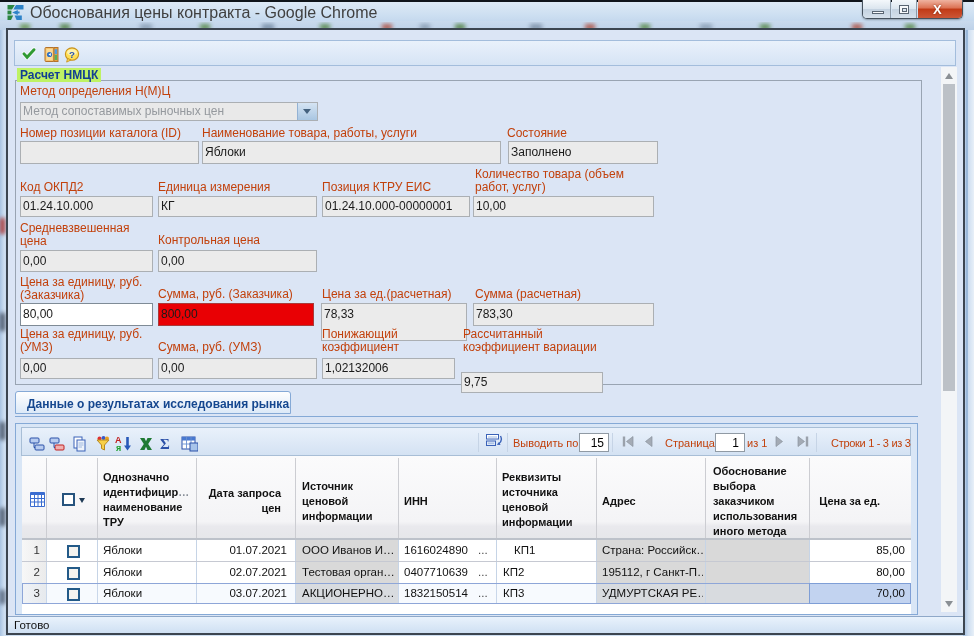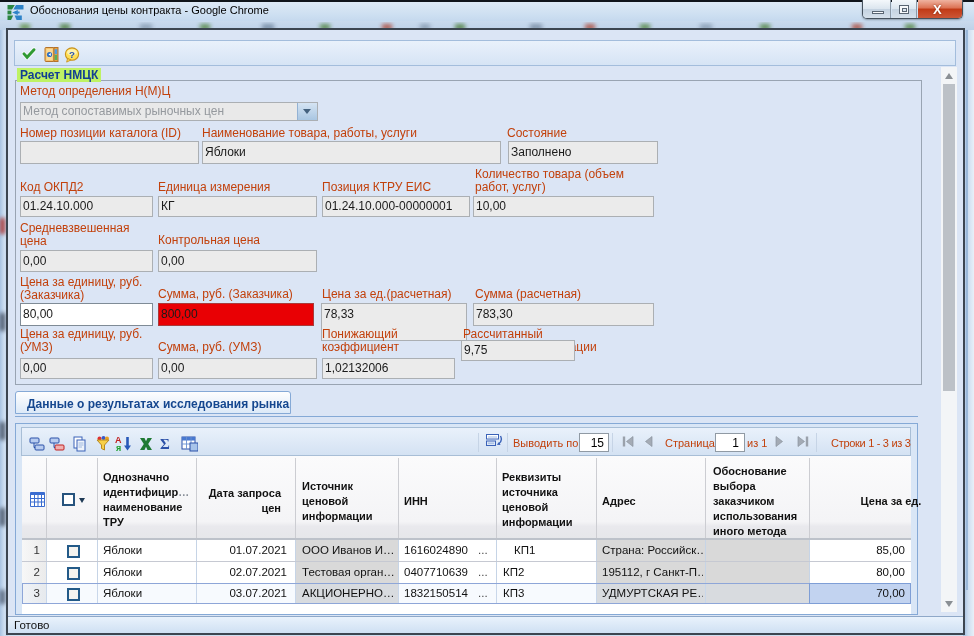"Обоснования цены контракта - Google" div.abs { color: #000000 -> #404040; font-size: 11px -> 16px }
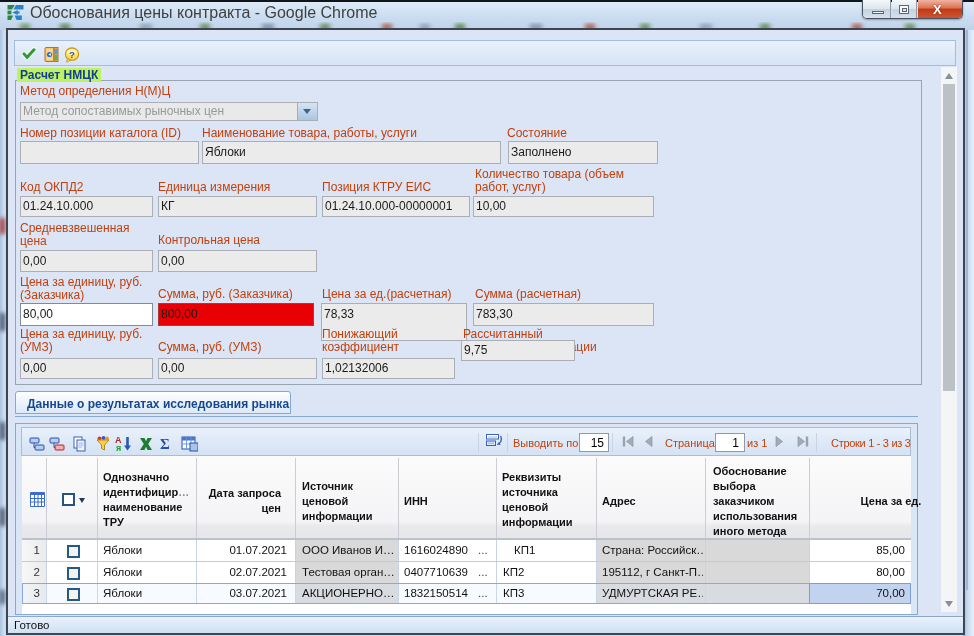"9,75" div.inp { top: 340px -> 372px; width: 114px -> 142px }
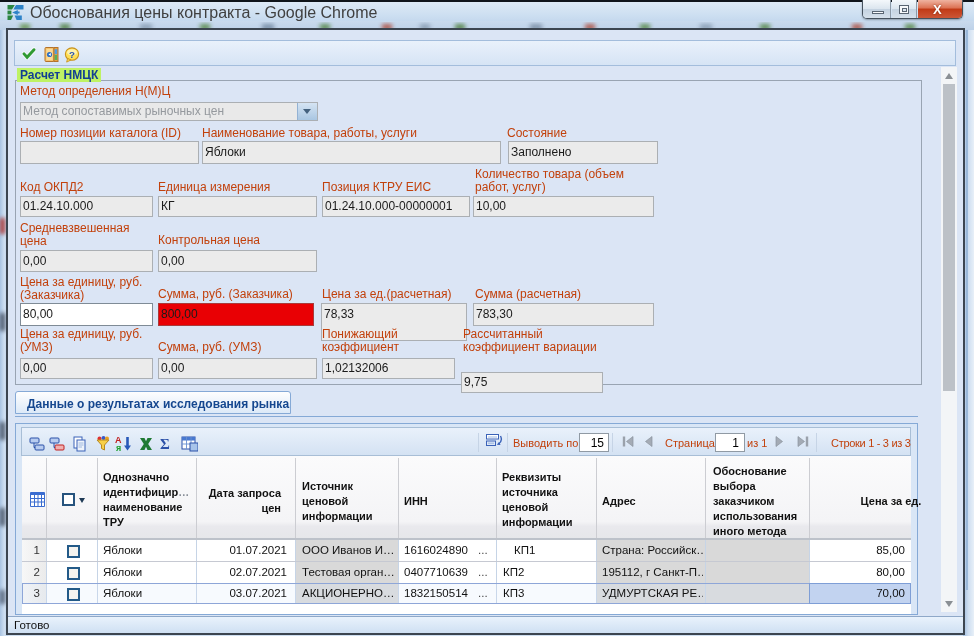"Цена за ед." div.hdrtxt { left: 841px -> 780px; text-align: center -> right }
